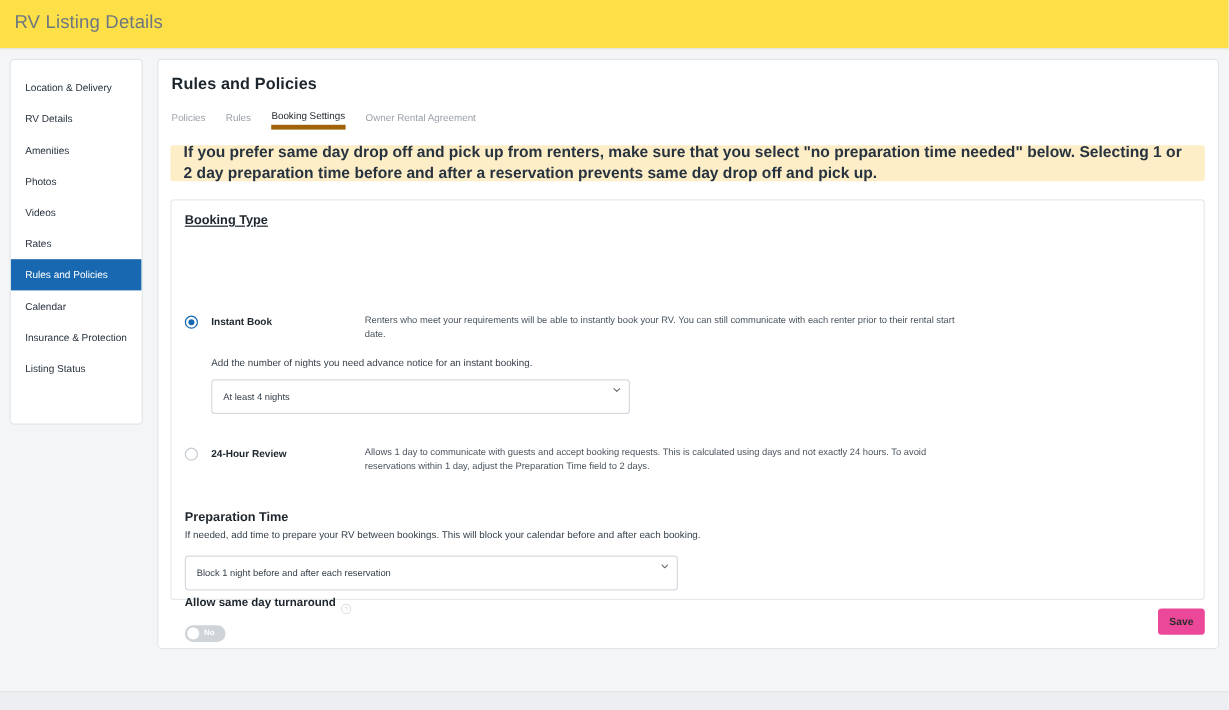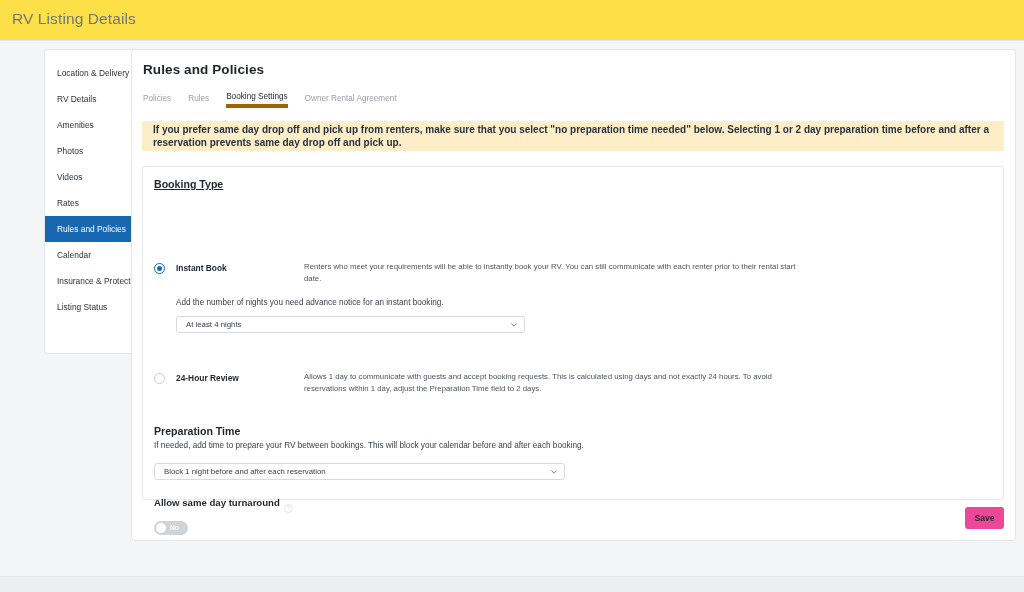"Location & Delivery" .sidebar { margin-left: 36px -> none; width: 121px -> 111px }
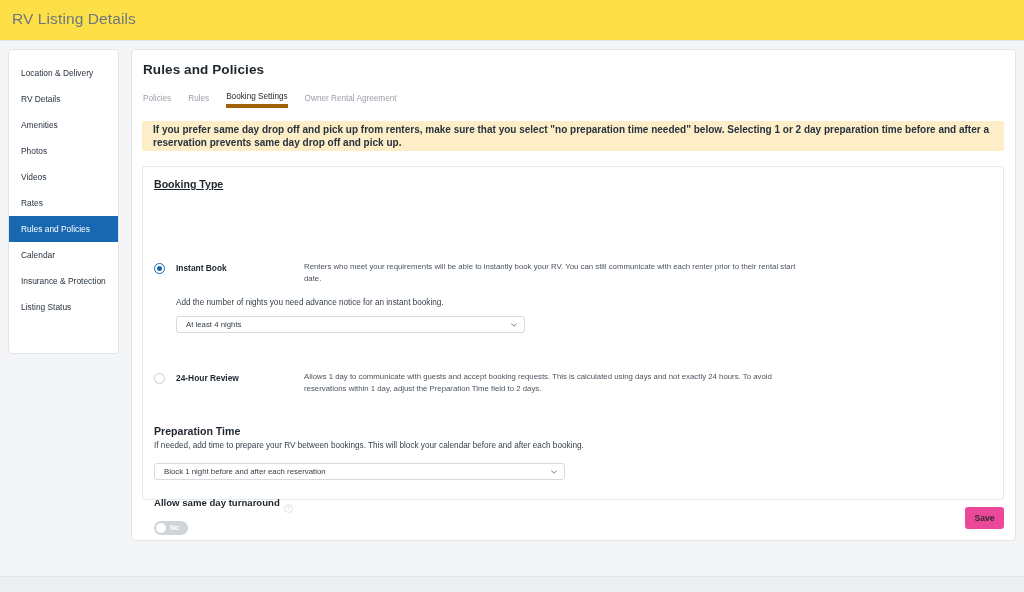"If you prefer same day" .banner-text { font-size: 10px -> 13px }
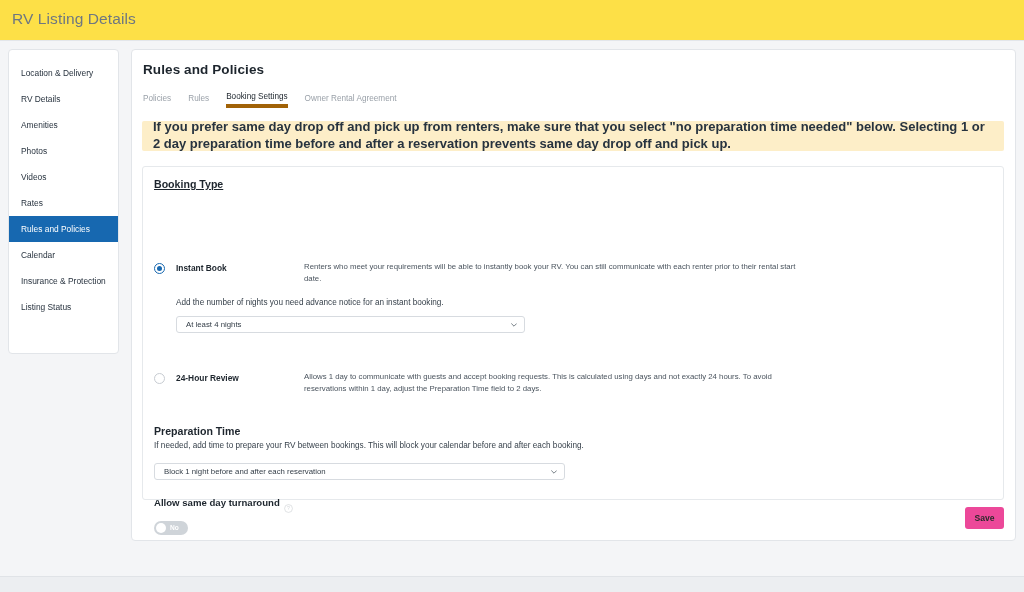"At least 4 nights" .select { height: 17px -> 29px }
